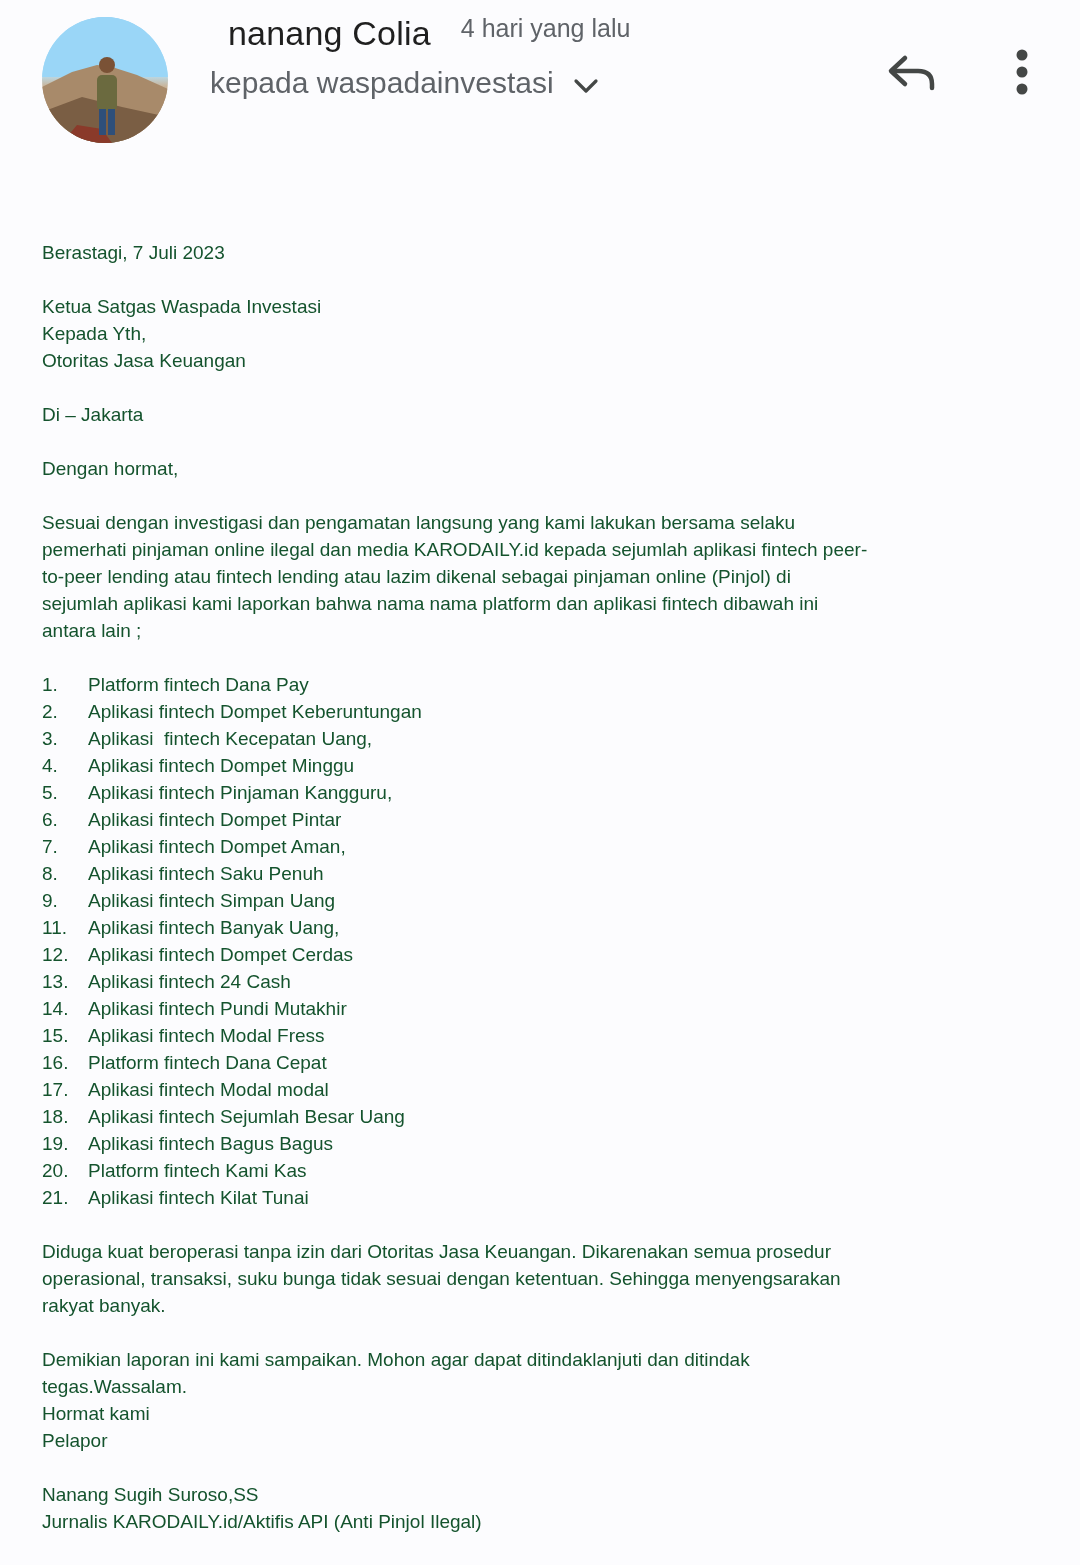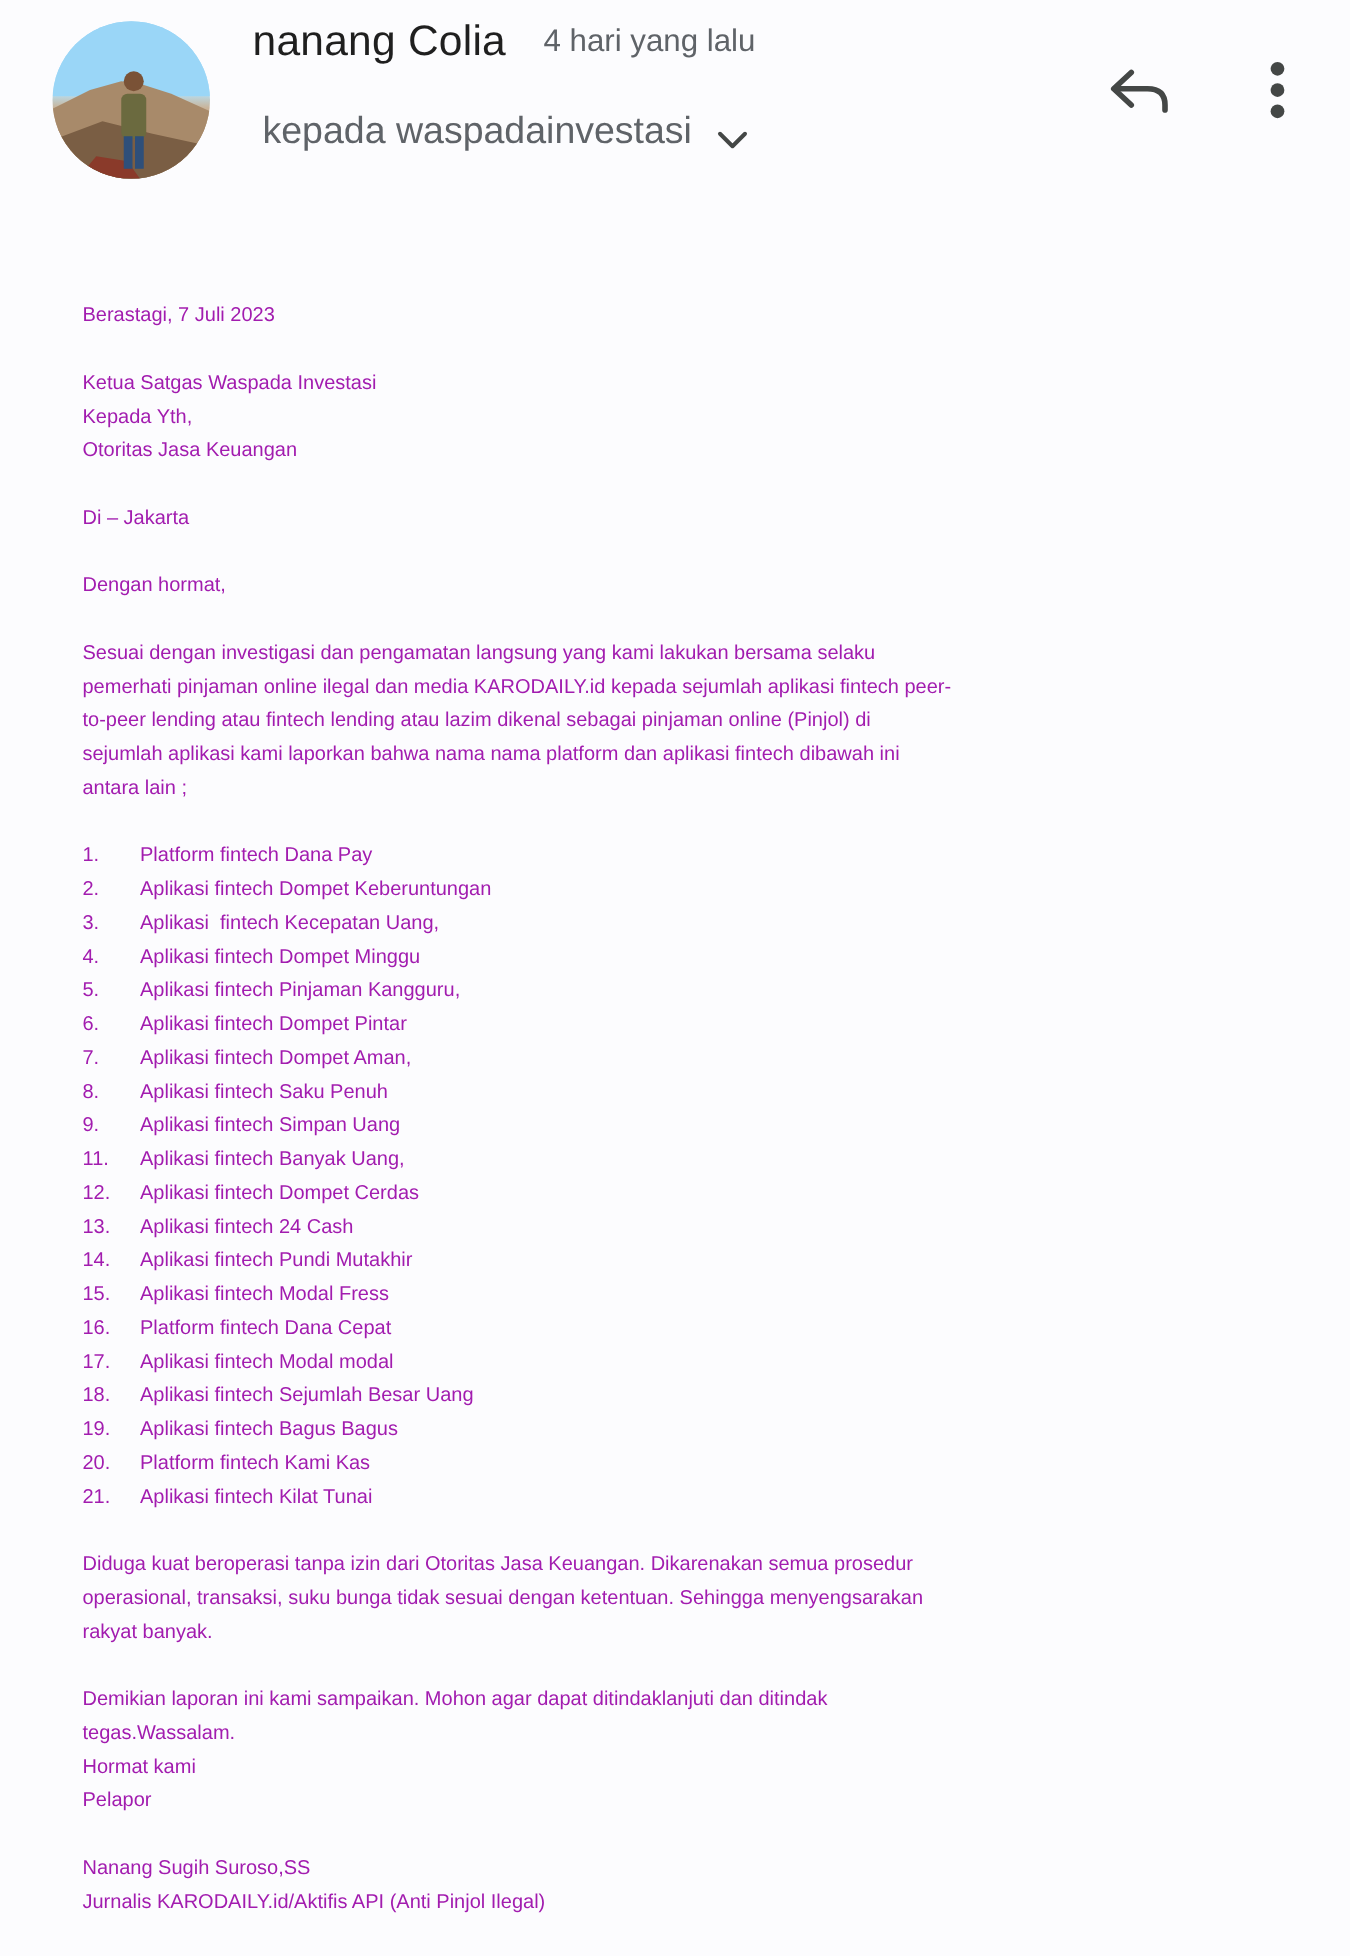"nanang Colia" .sender-line { align-items: center -> flex-start; left: 202px -> 228px }
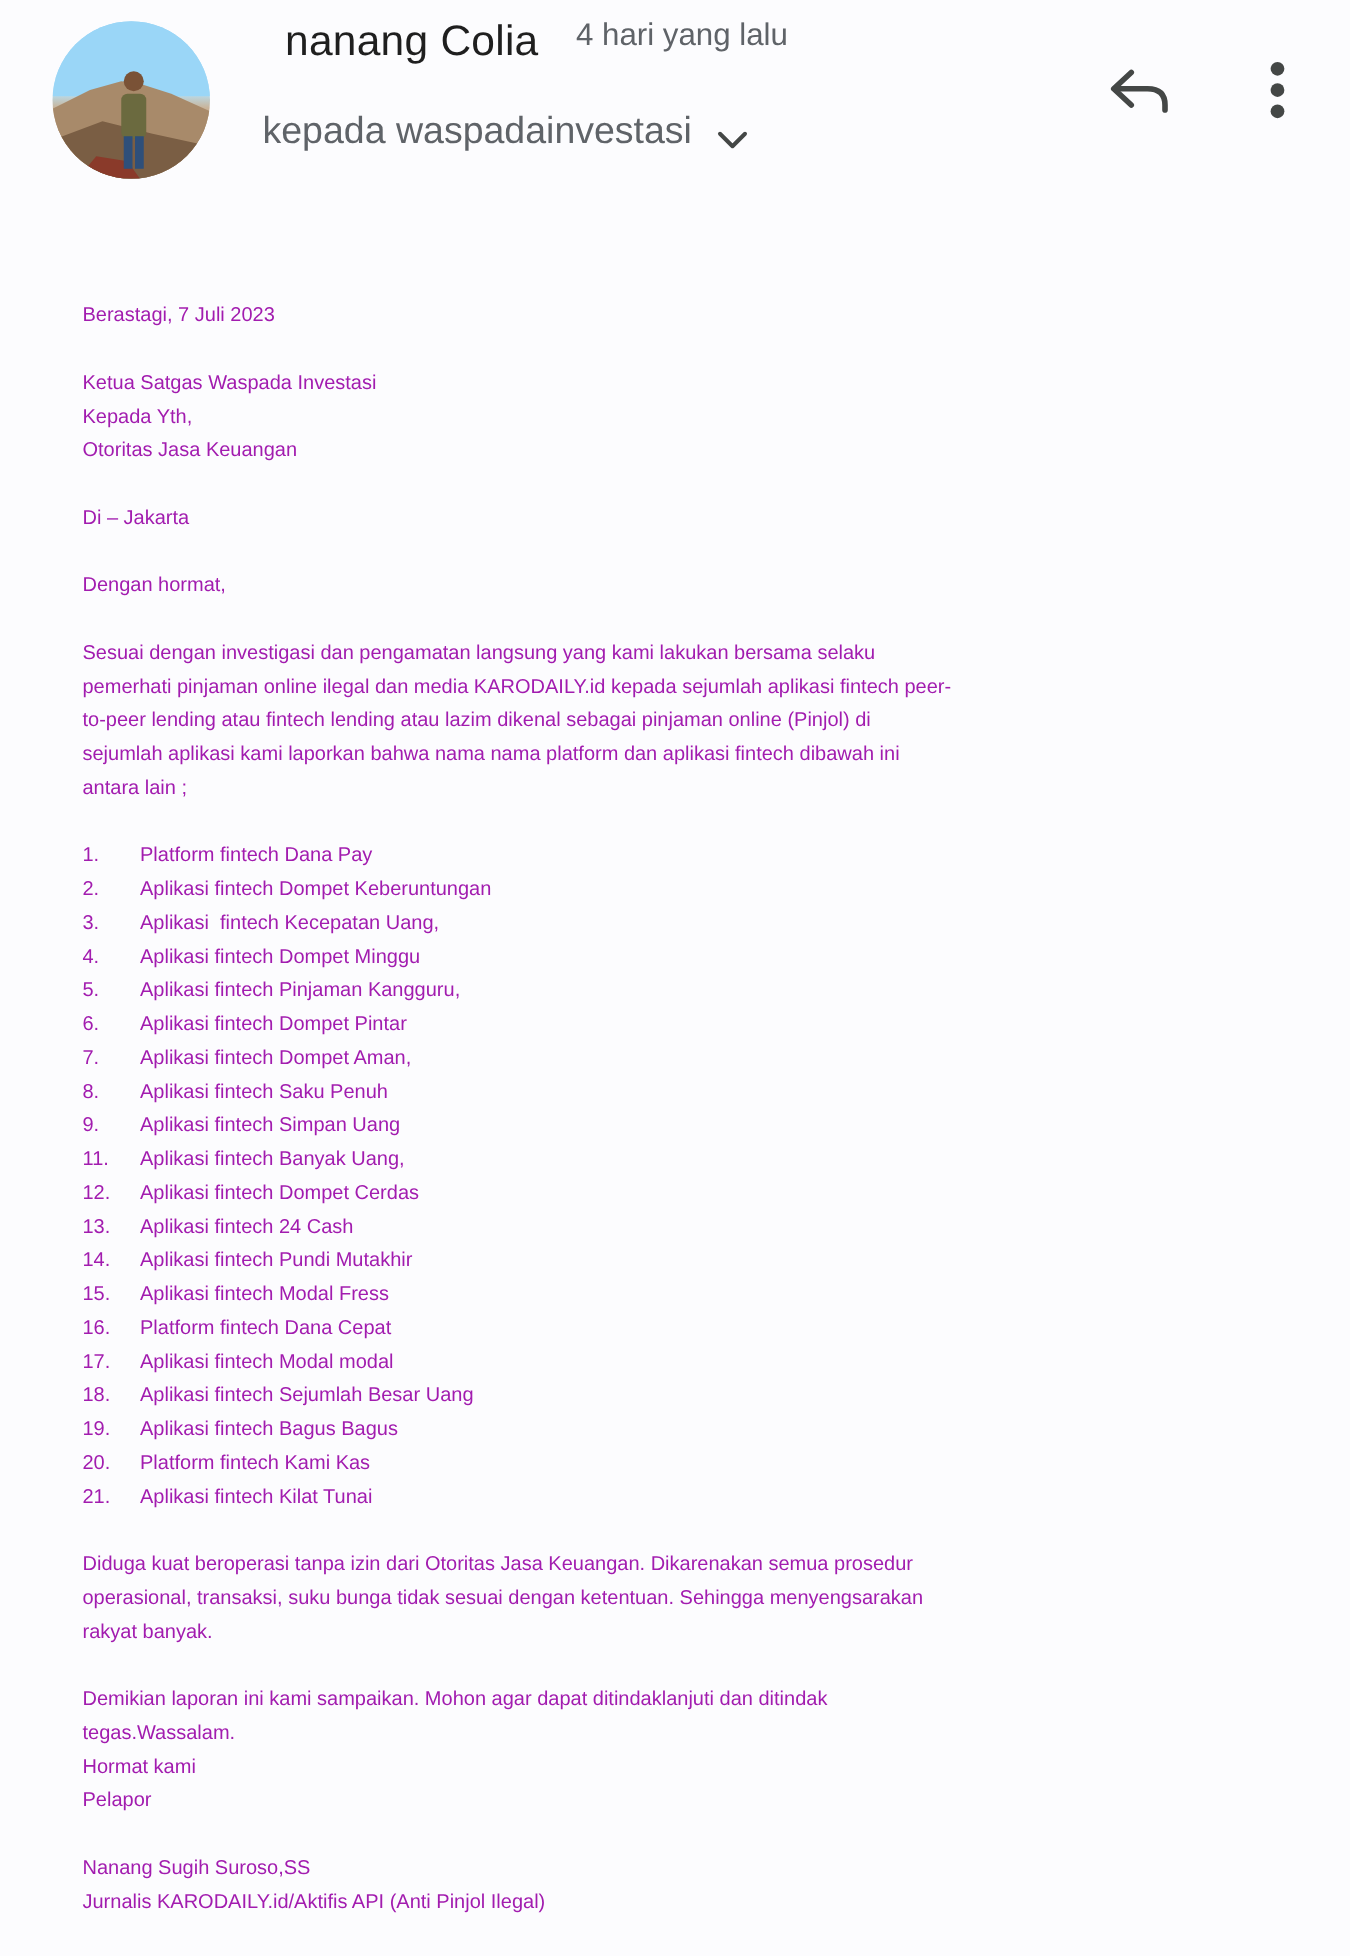"kepada waspadainvestasi" .recipient-line { align-items: flex-end -> flex-start; margin-top: 22px -> none }
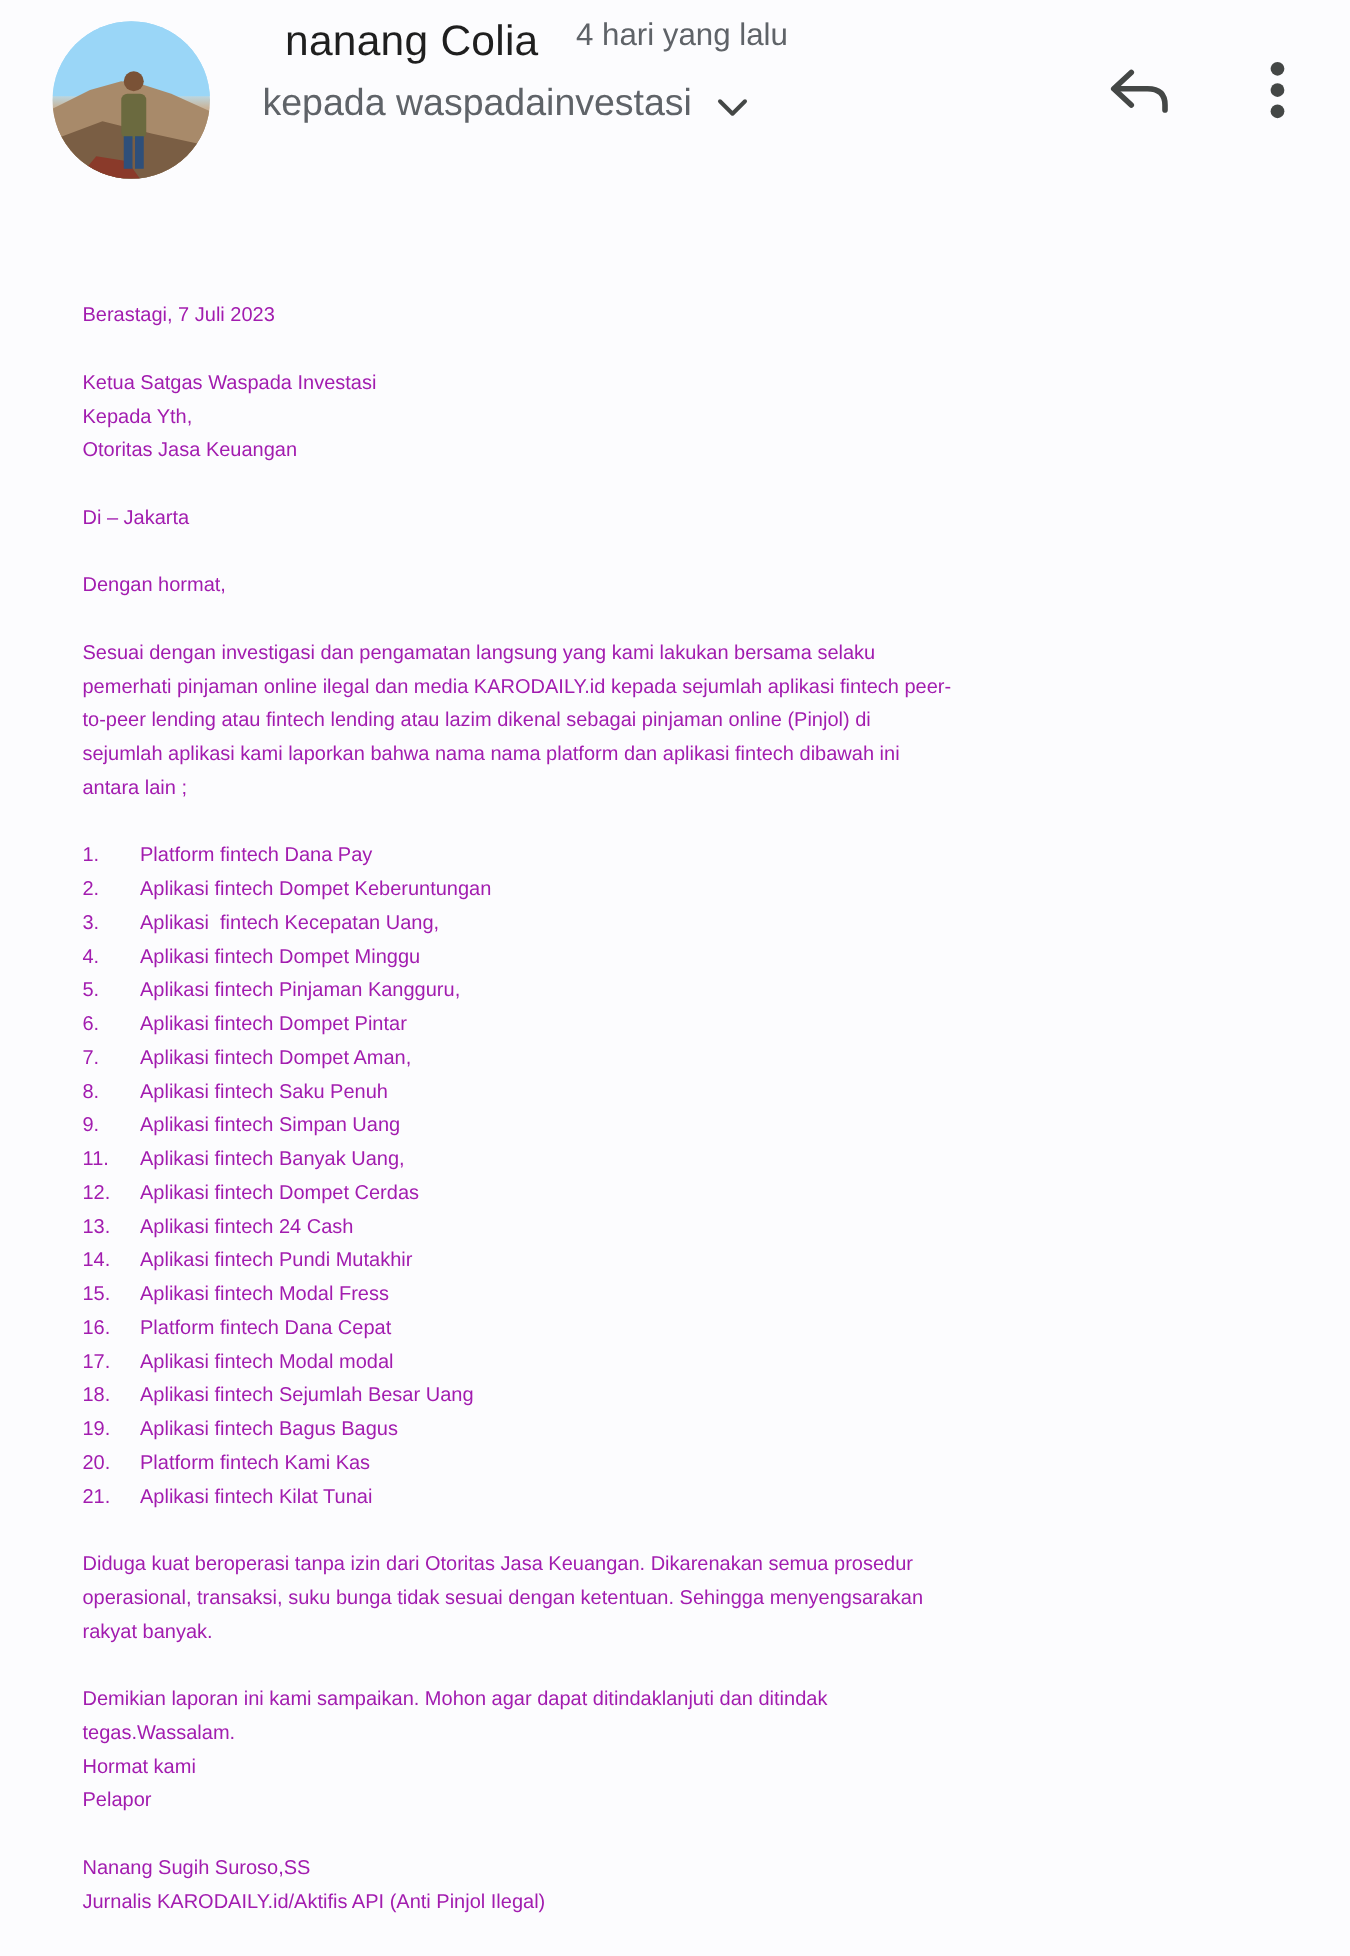"Berastagi, 7 Juli 2023" .body { color: #a21caf -> #14532d; font-size: 16px -> 19px; margin-left: 24px -> none }
